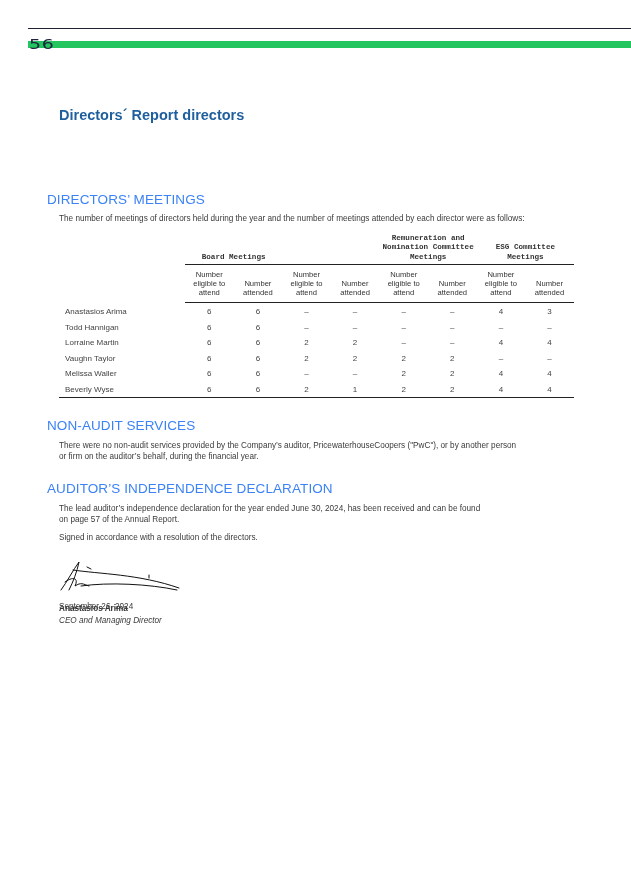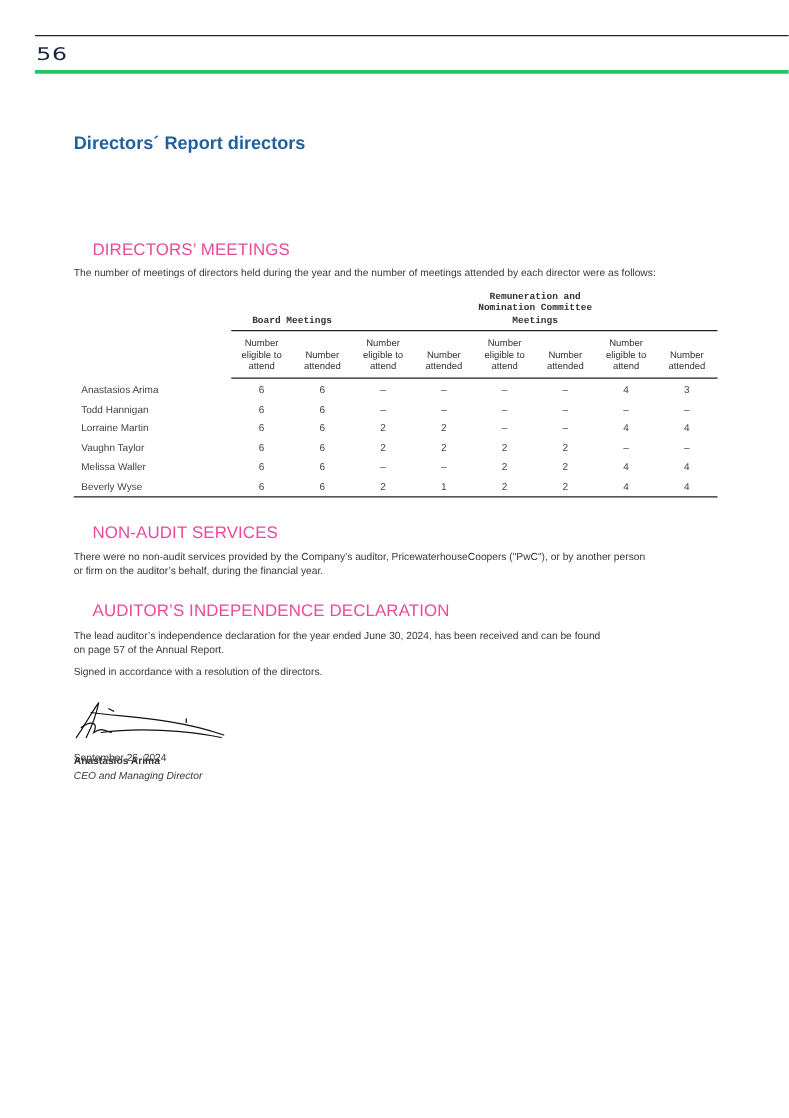"56" .page-header { border-bottom: 3px solid #22c55e -> 7px solid #22c55e; height: 31px -> 20px }
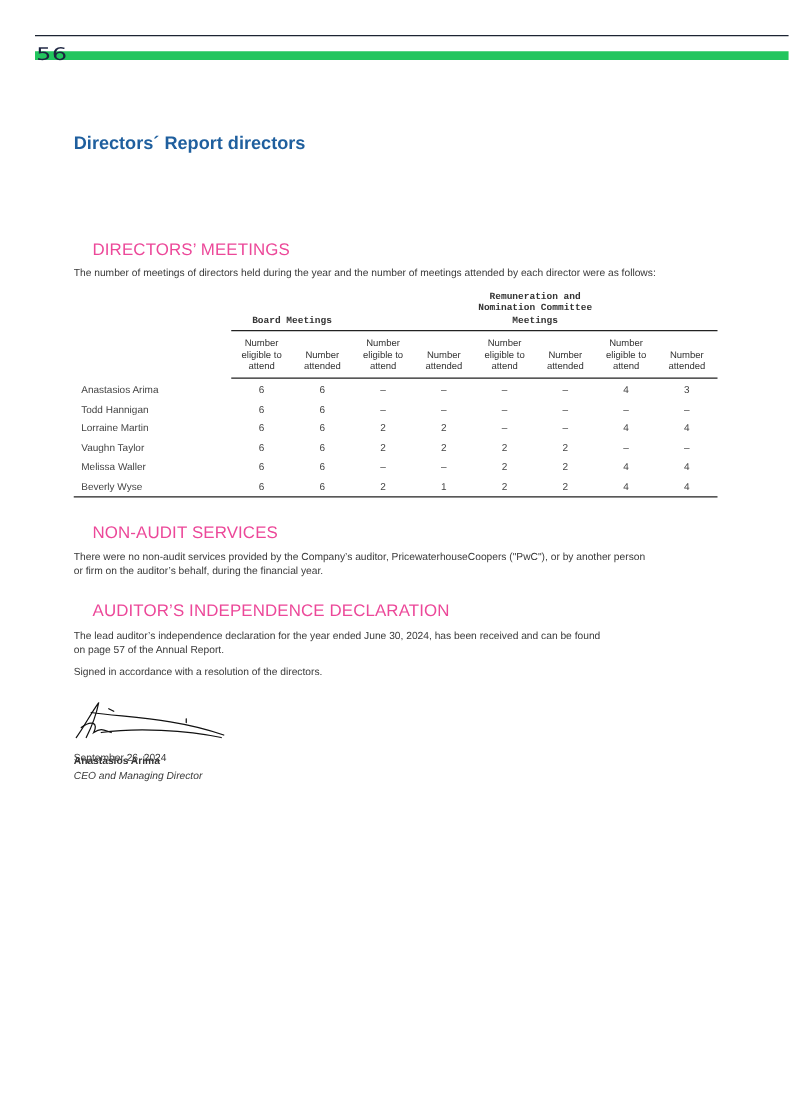"DIRECTORS’ MEETINGS" .section-title { color: #ec4899 -> #3b82f6; left: 74px -> 47px }
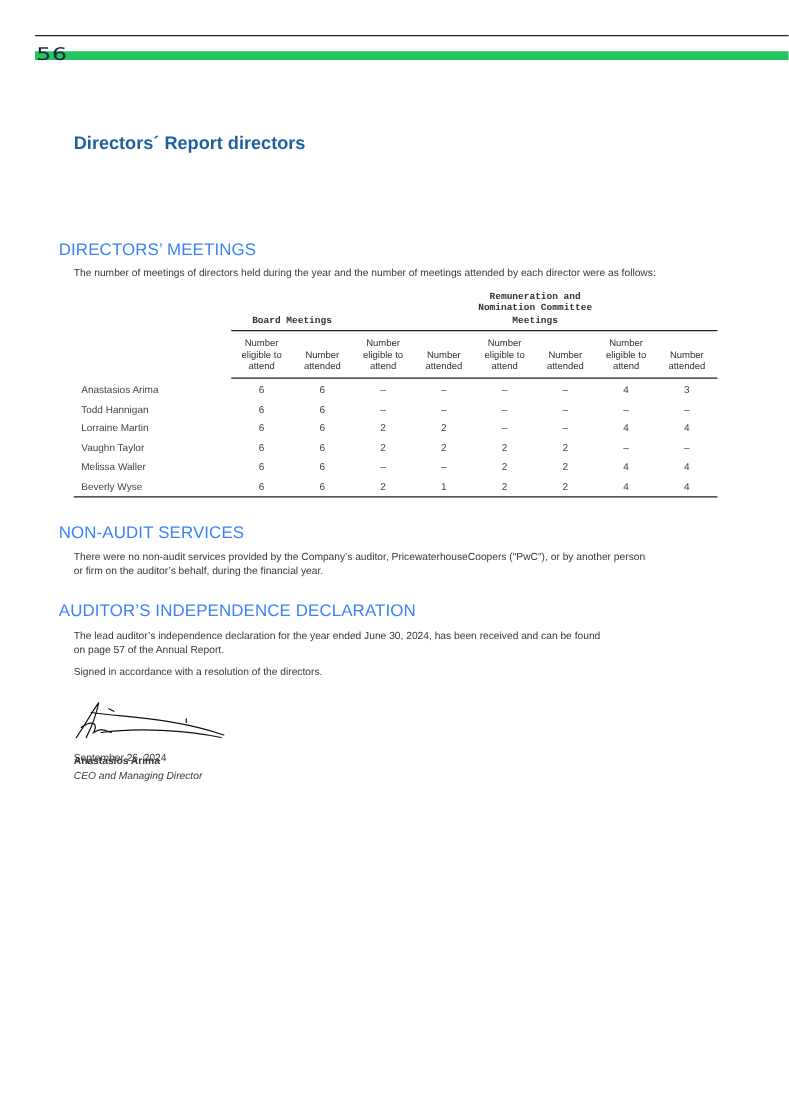"ESG Committee Meetings" div.group-cell { html: none -> <div>ESG Committee Meetings</div> }
